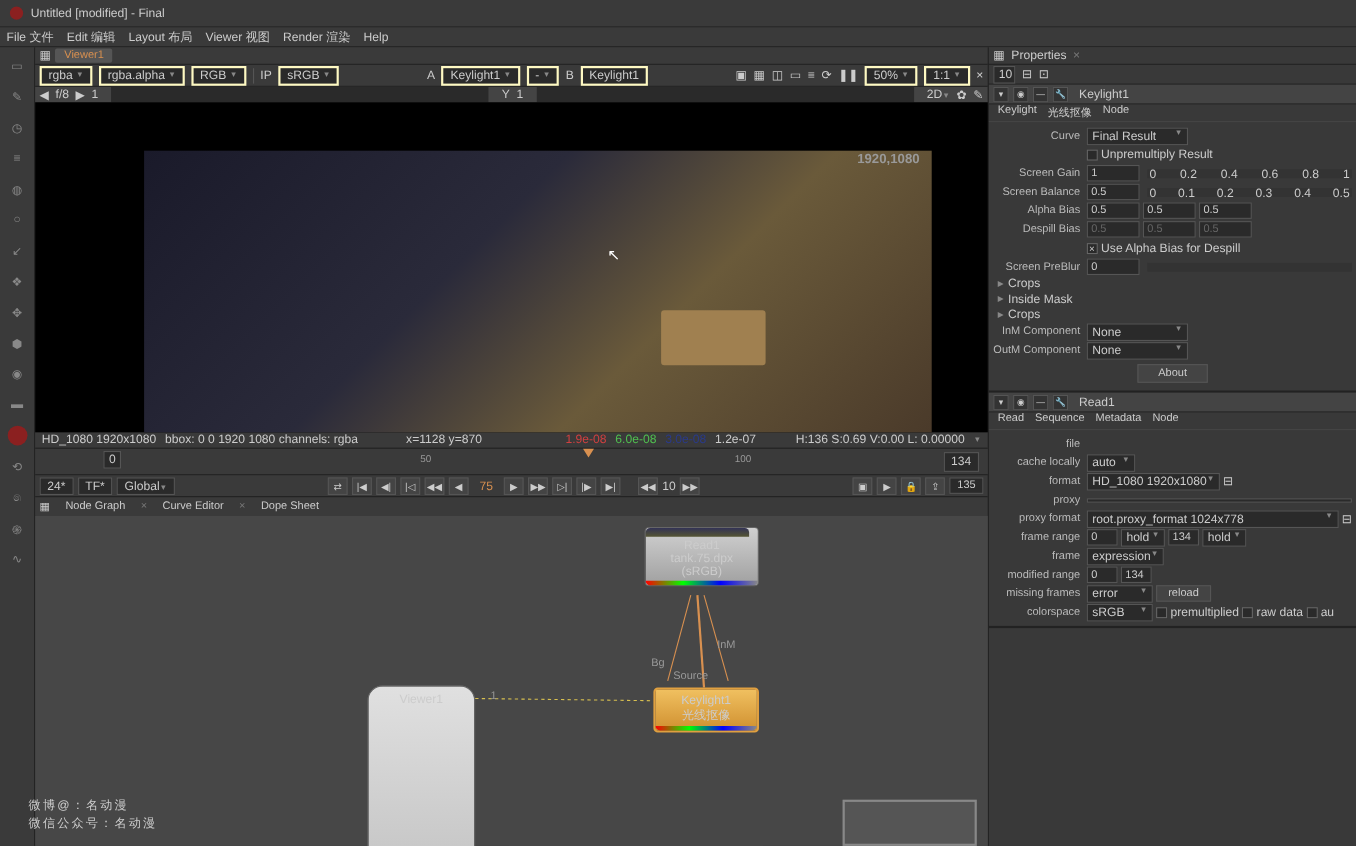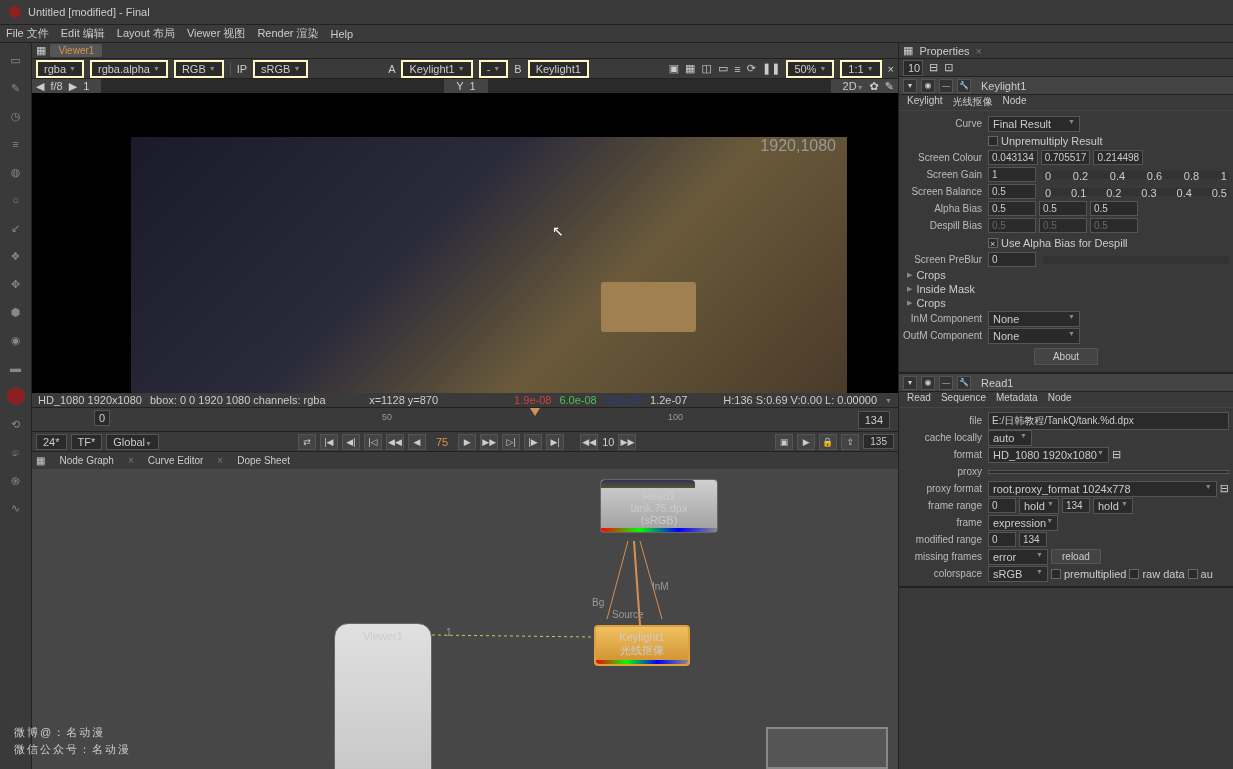"1920,1080" .res-label { font-size: 16px -> 12px; font-weight: none -> bold }
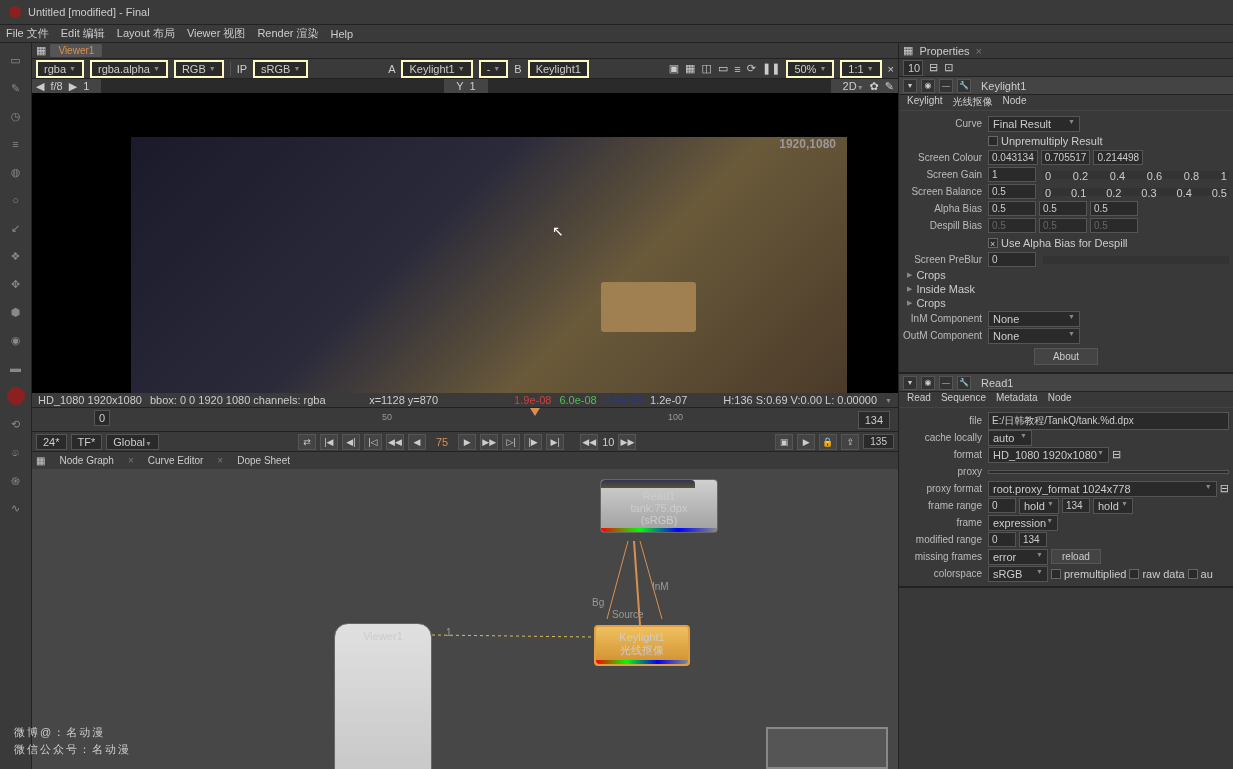"Screen Colour" div.prow { html: <div> <span>Screen Colour</span> <span>0.043134</span> <span>0.705517</span> <span>0.214498</span> </div> -> none }
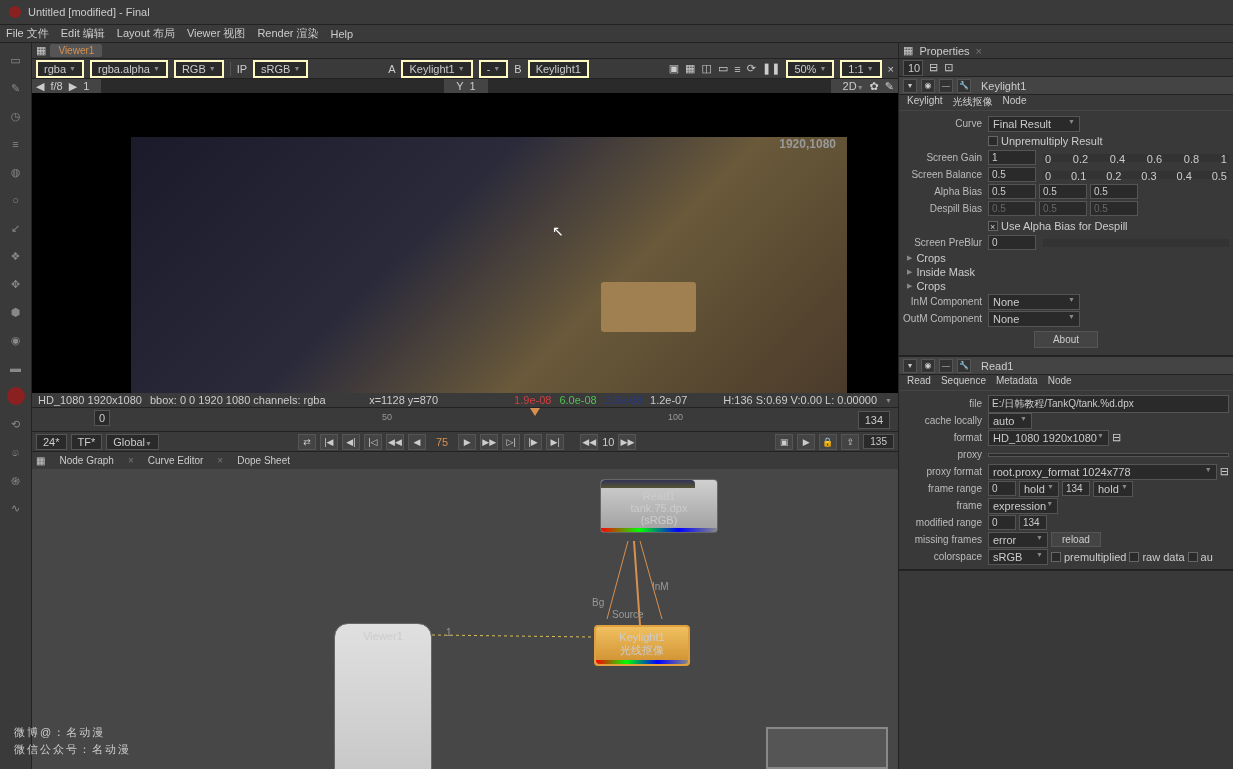"E:/日韩教程/TankQ/tank.%d.dpx" span.val { html: <span>E:/日韩教程/TankQ/tank.%d.dpx</span> -> none }
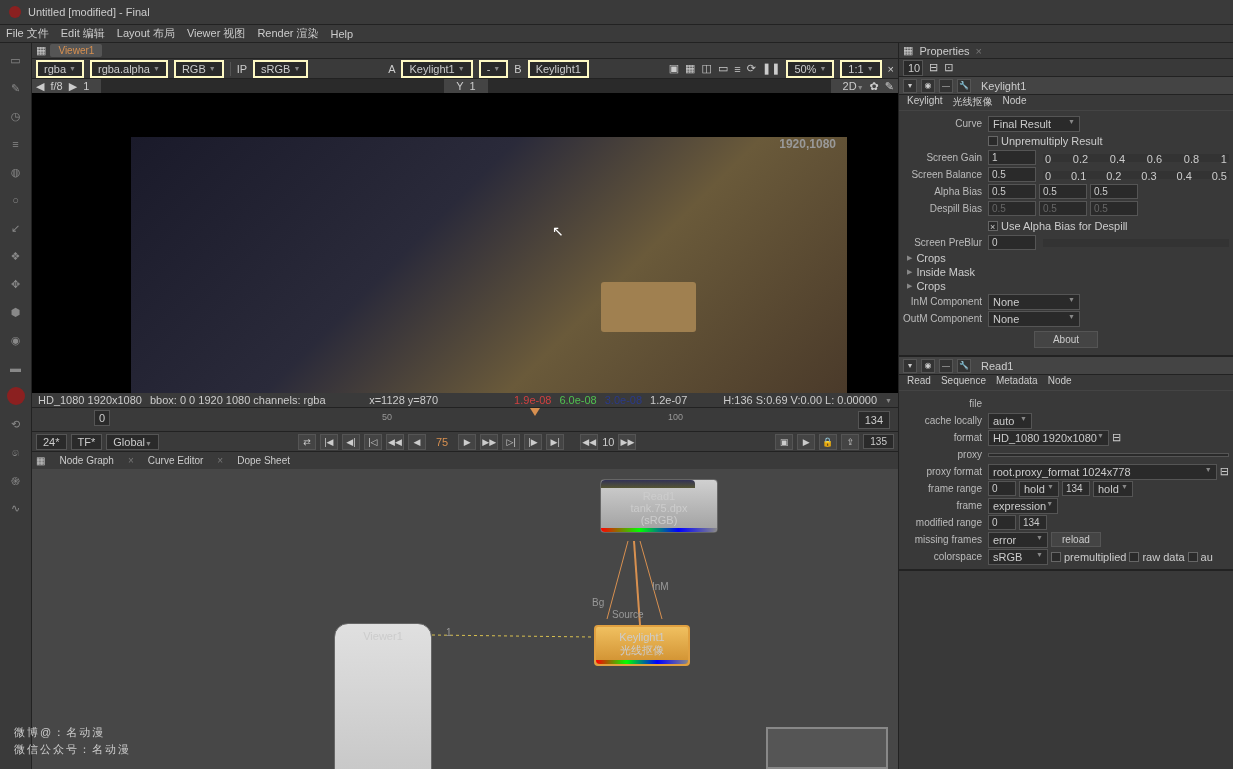"tank.75.dpx" .node.read { left: 568px -> 554px; width: 118px -> 104px }
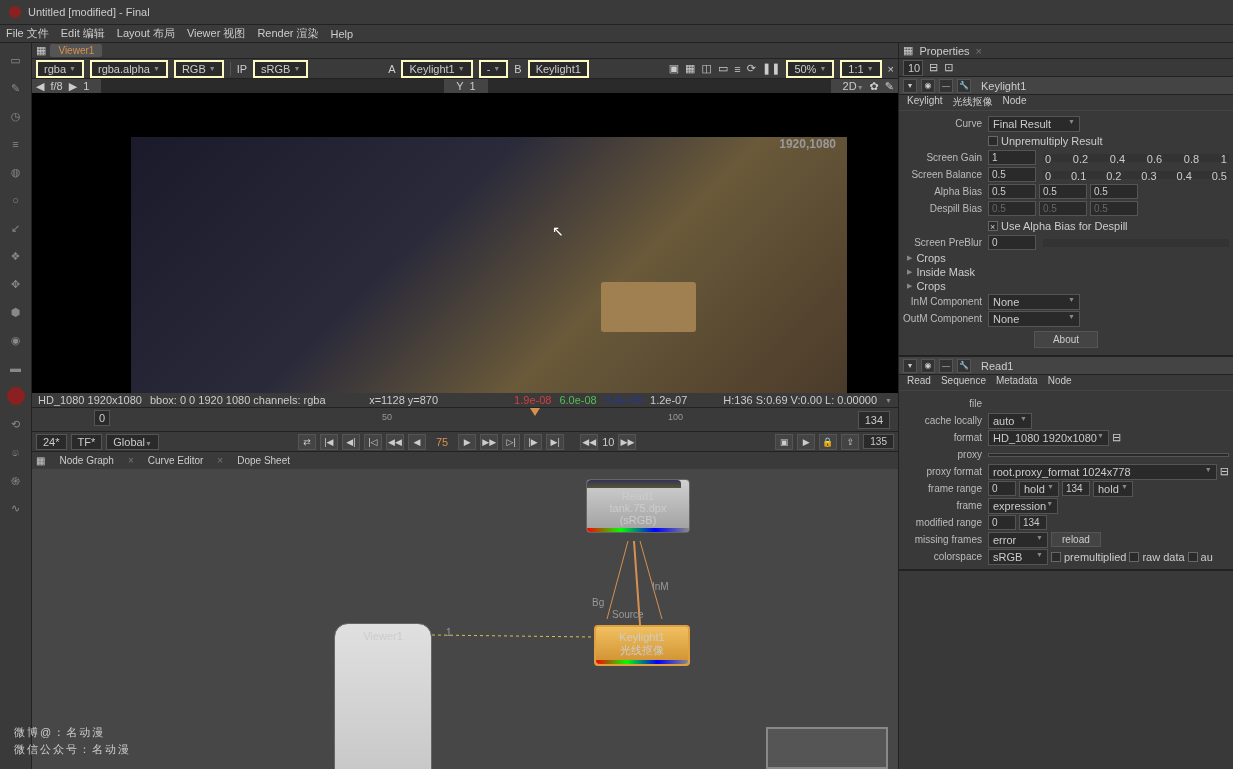"微博@：名动漫" .watermark { left: 14px -> 26px }
